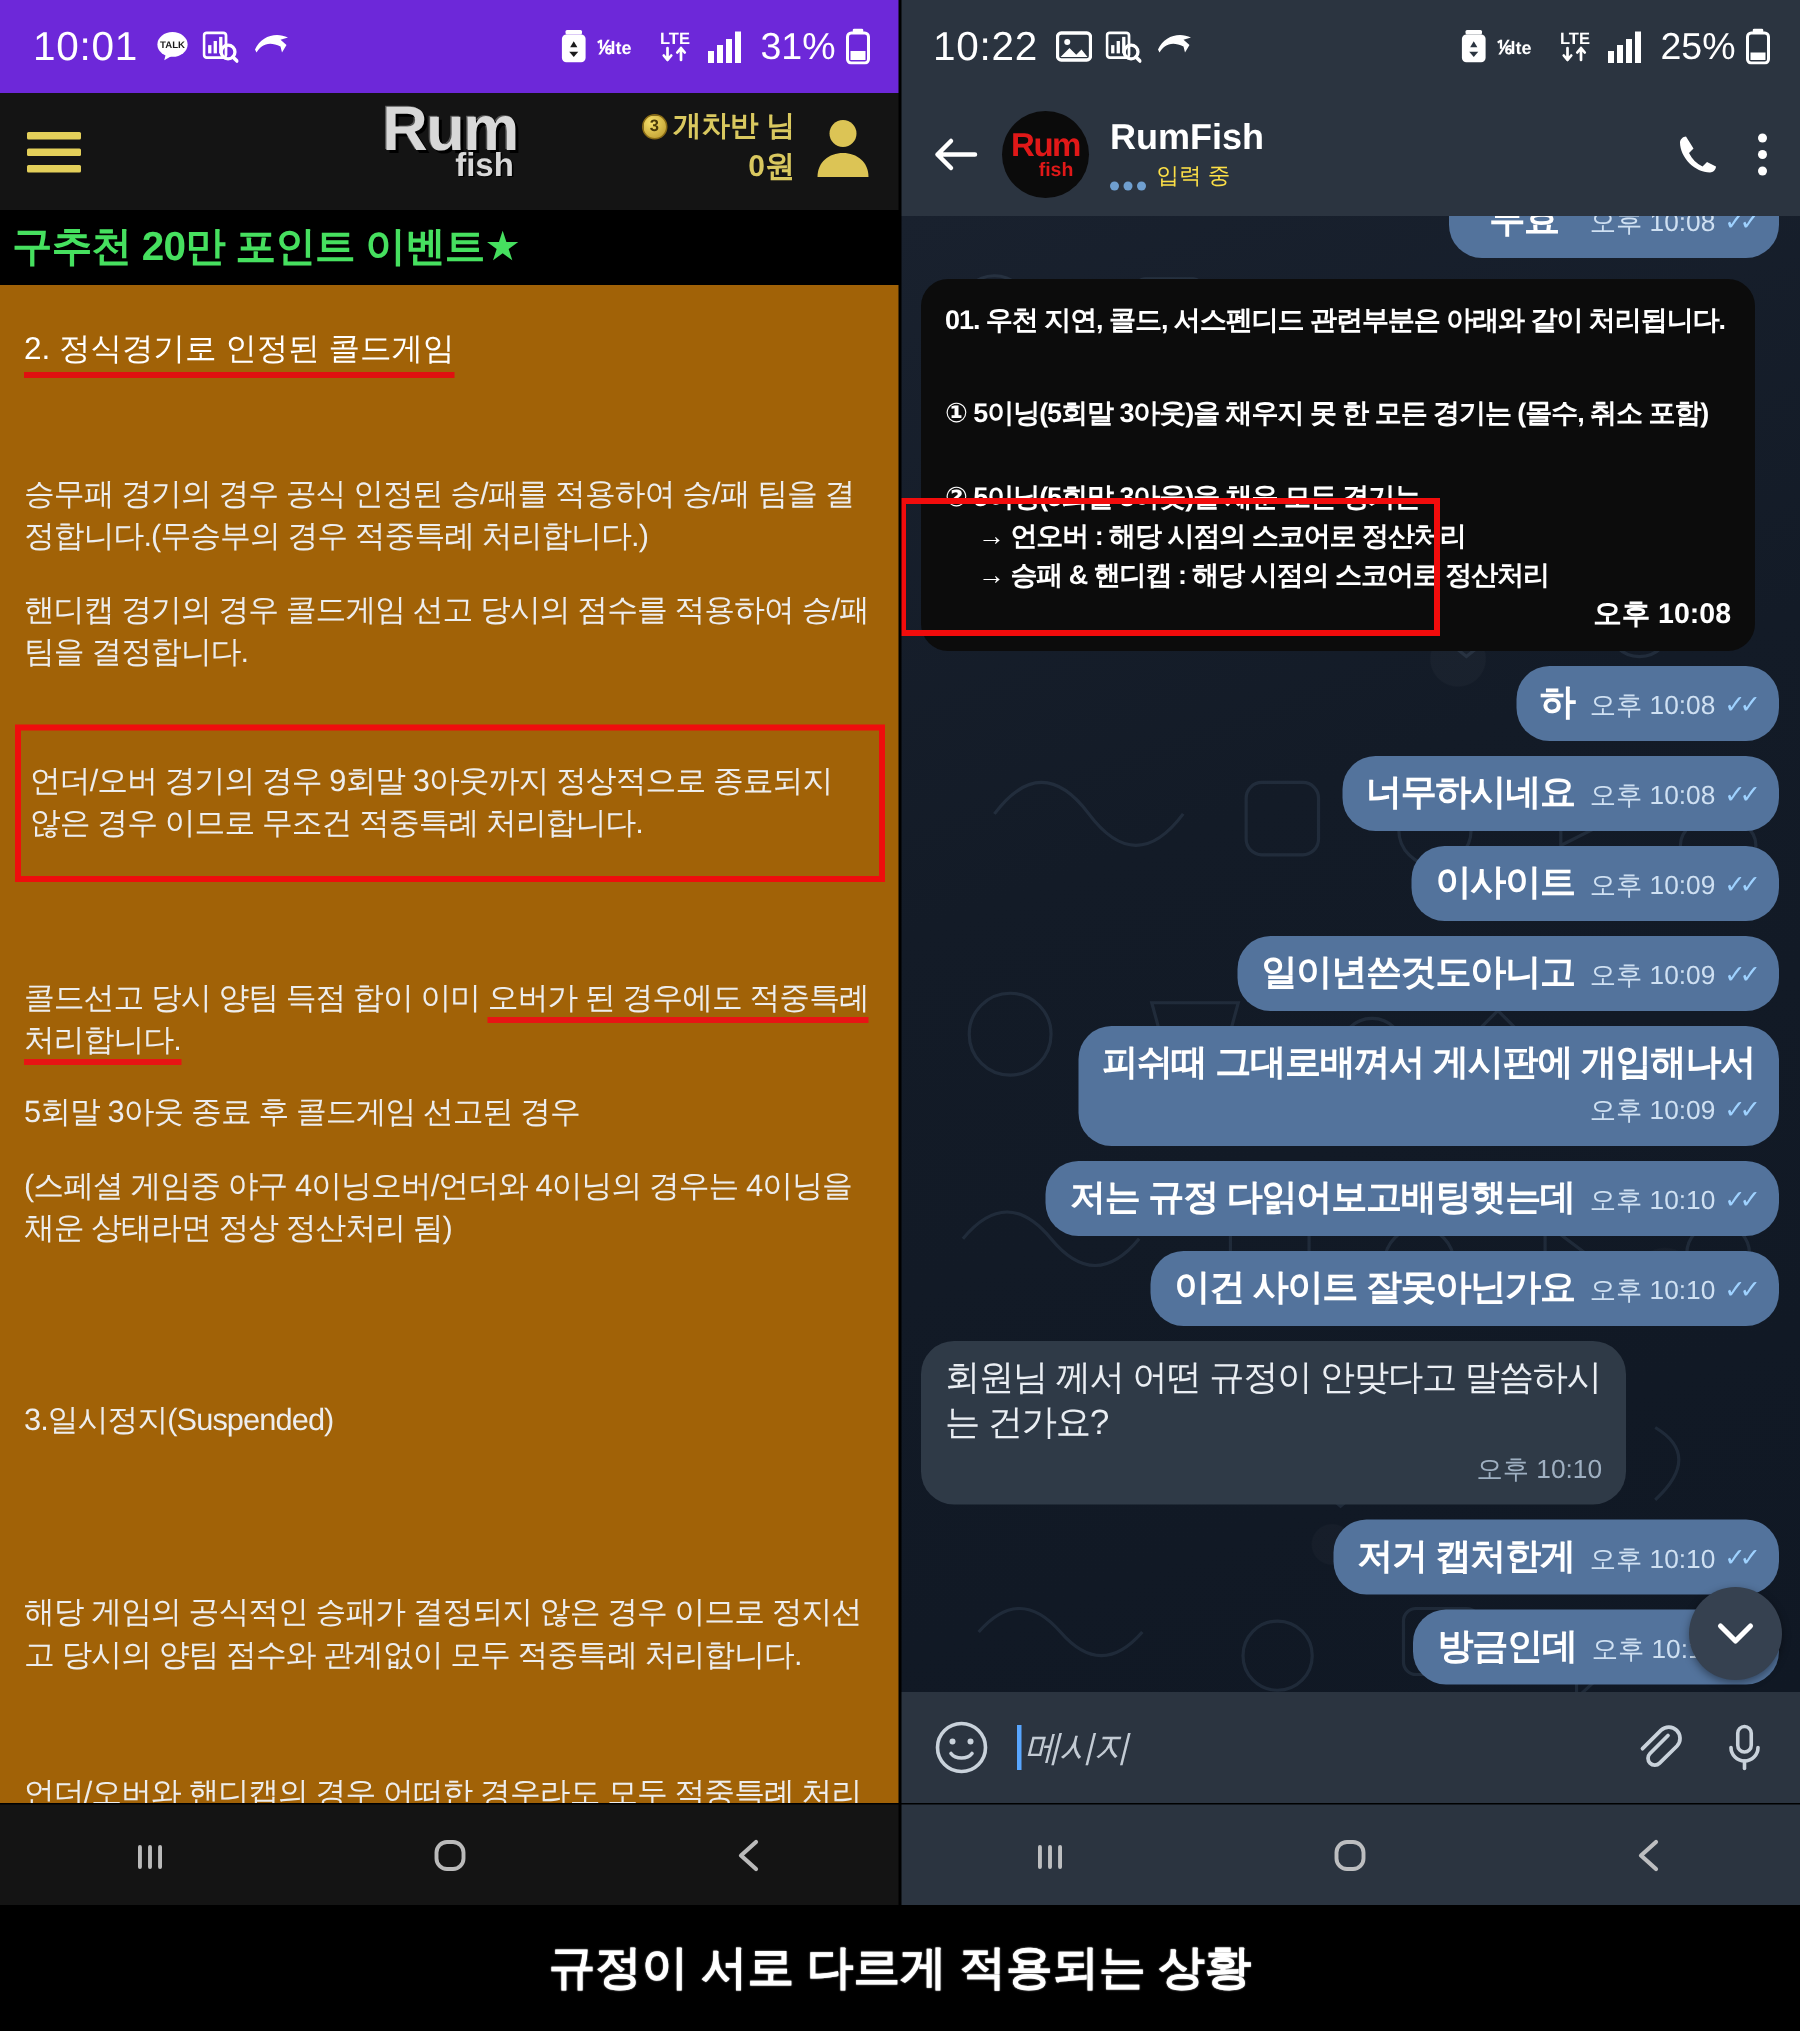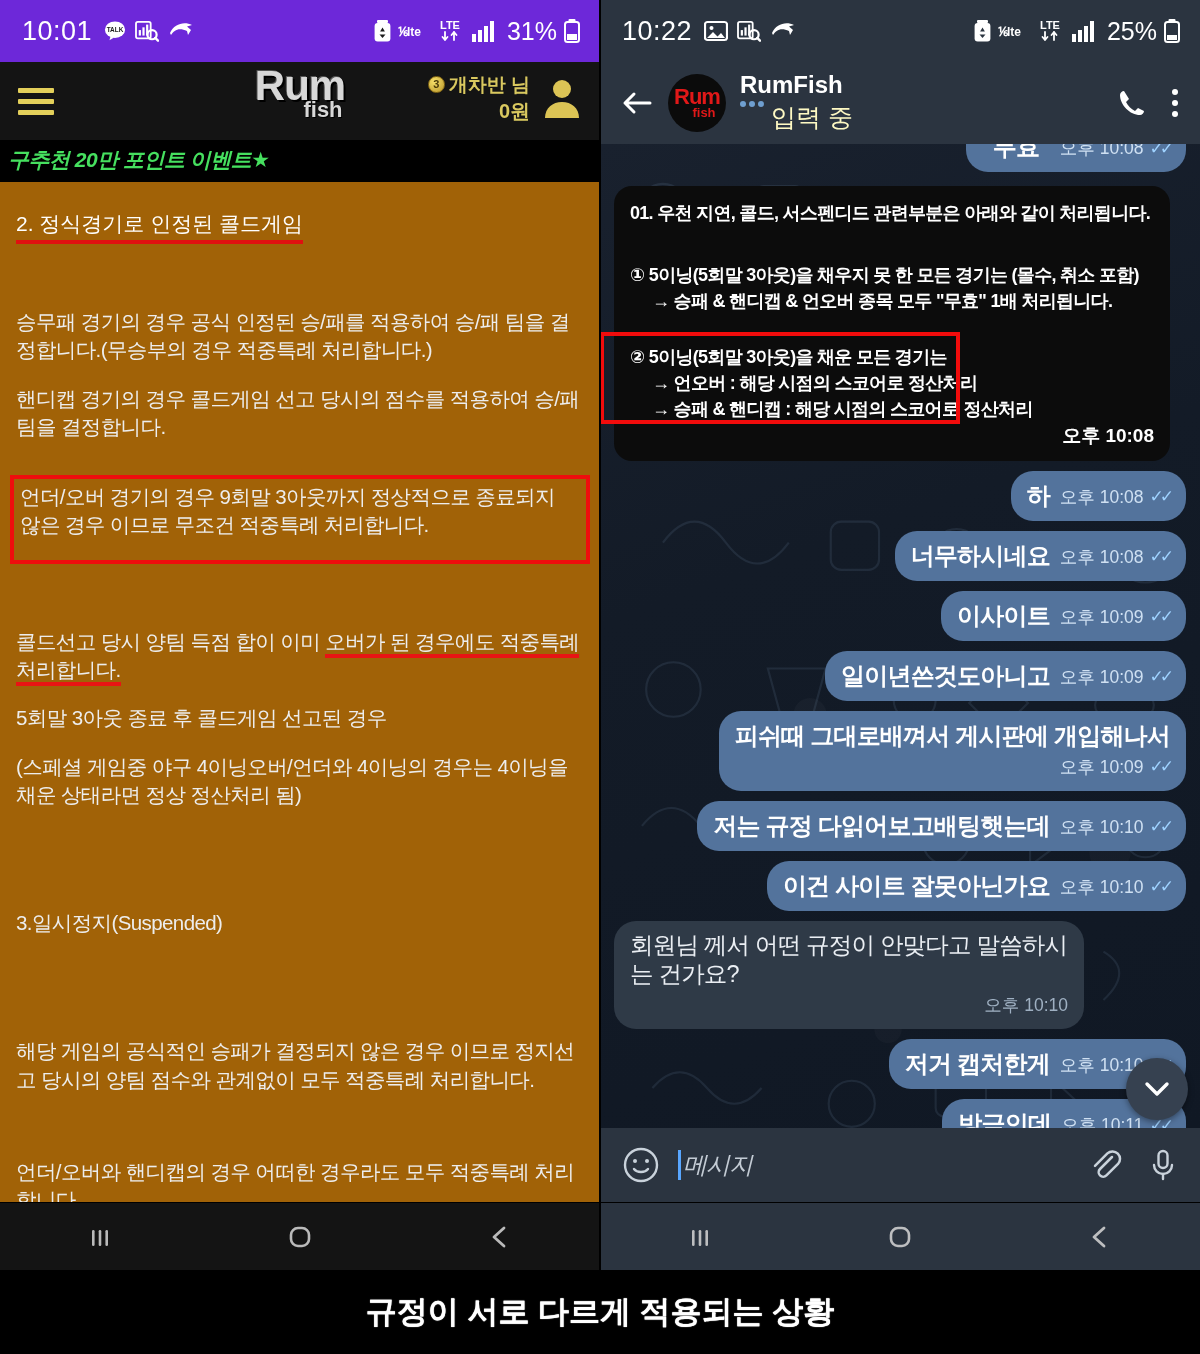"입력 중" .chat-status { align-items: flex-start -> flex-end; color: #fef9c3 -> #fde047; font-size: 25px -> 15px }
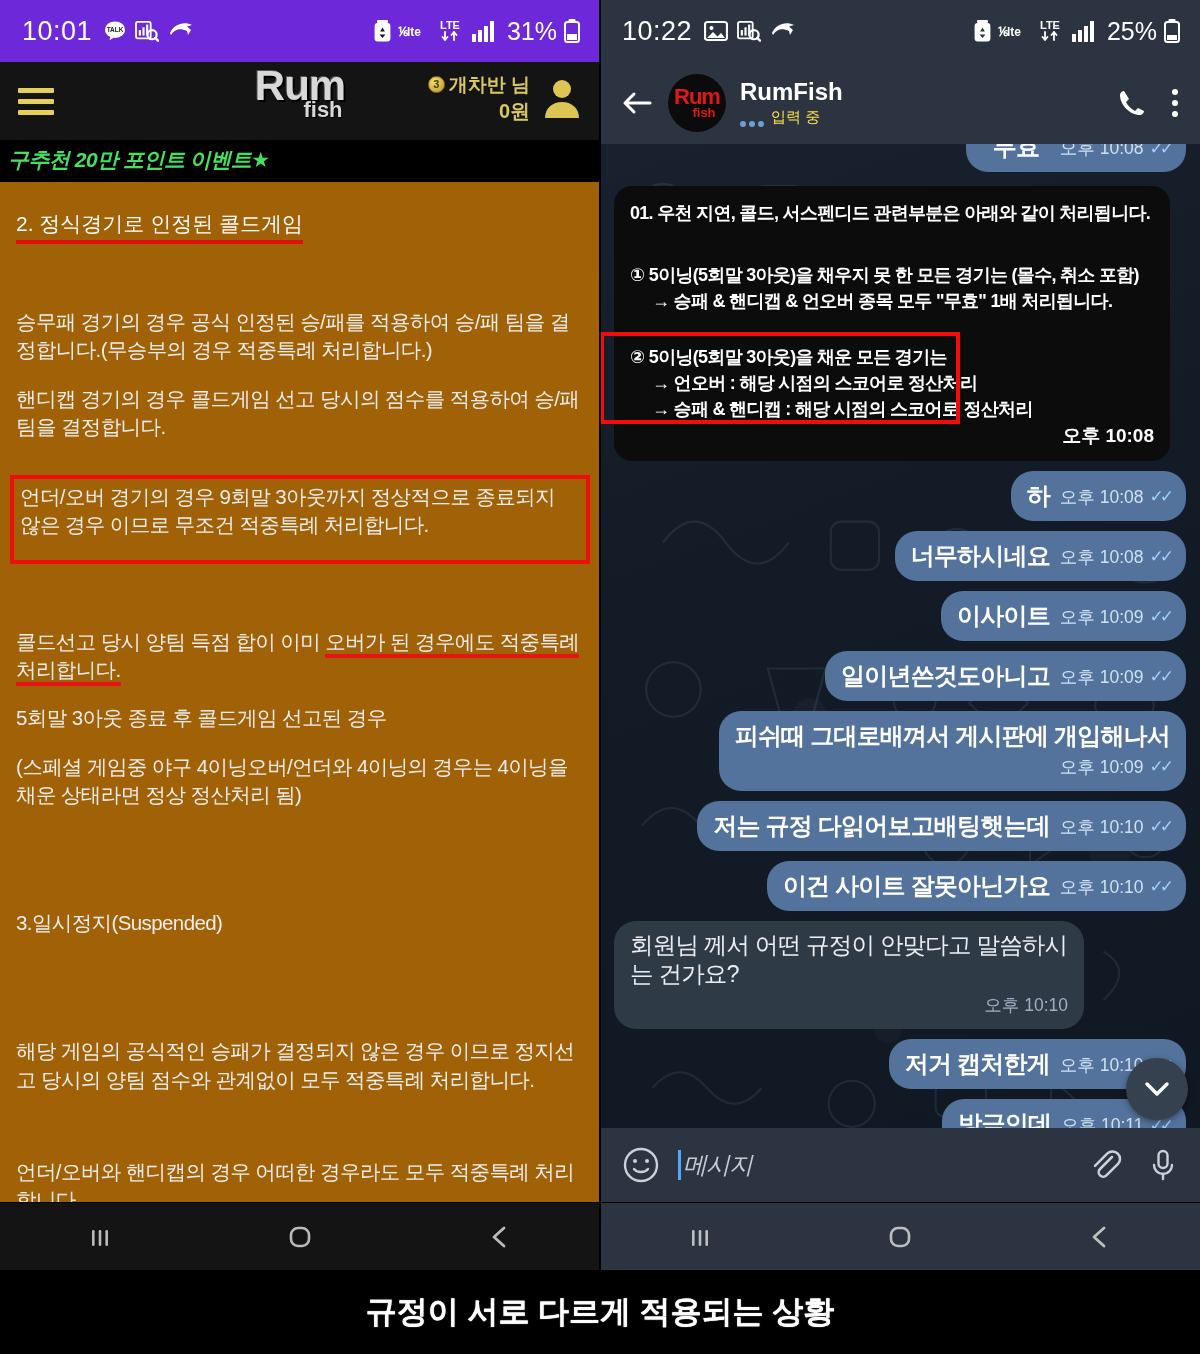"구추천 20만 포인트 이벤트★" .green-banner { font-size: 21px -> 27px; font-style: italic -> none }
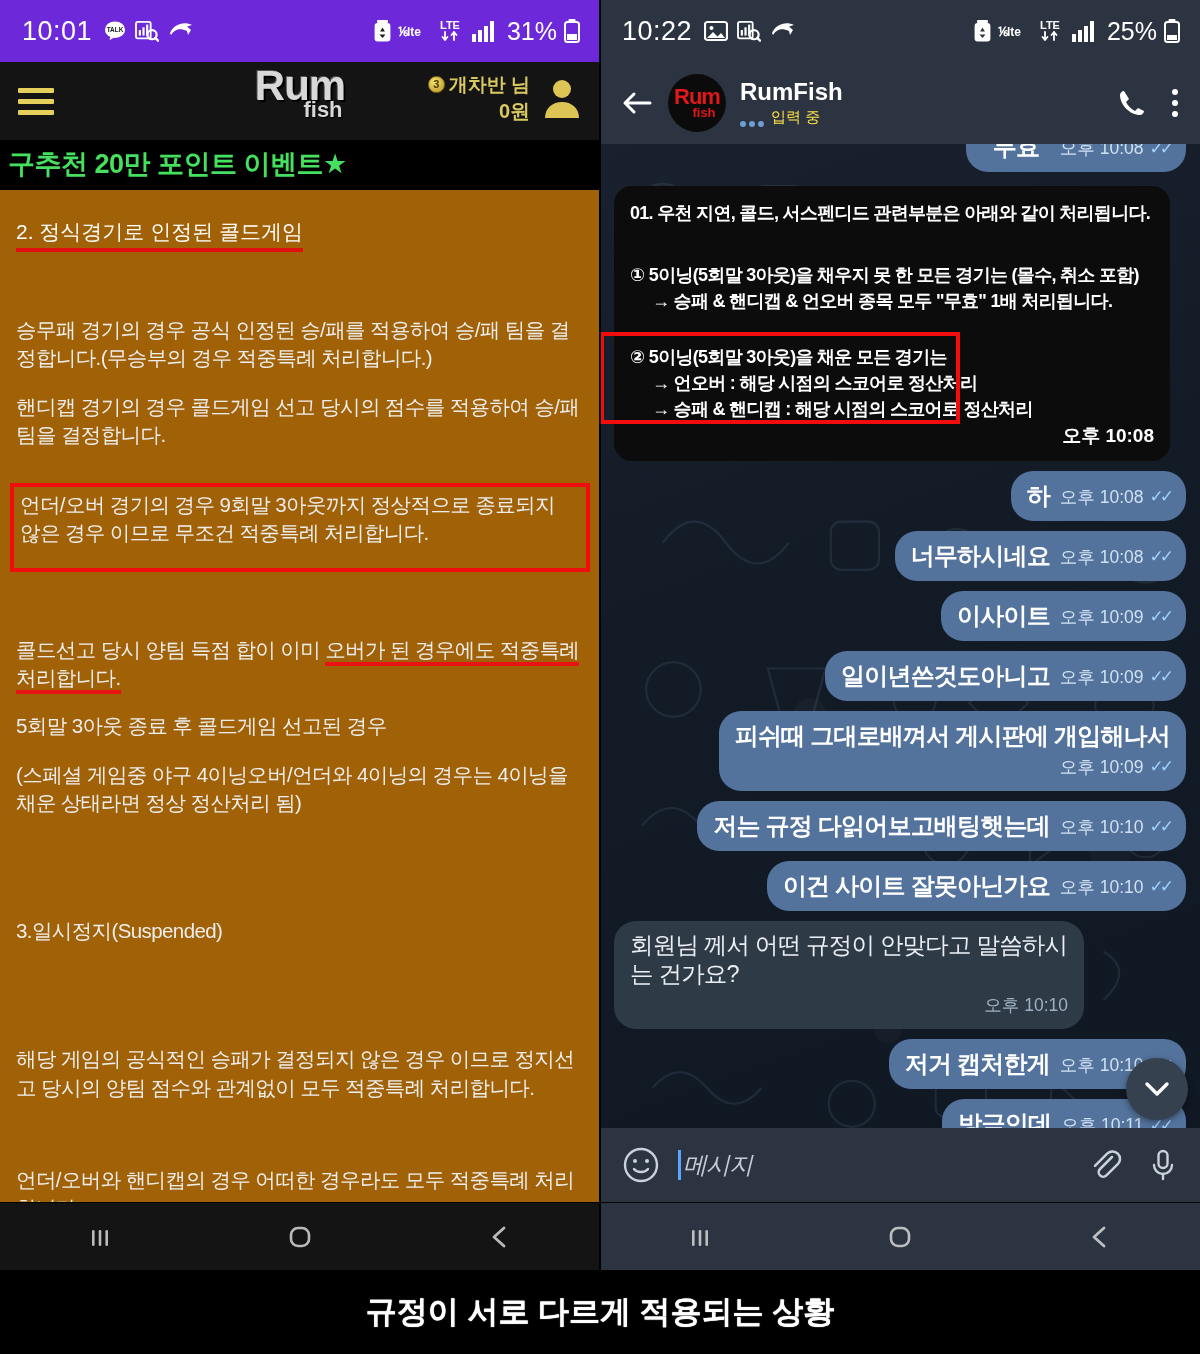"→ 승패 & 핸디캡 &" div.rl { html: <div>→ 승패 &amp; 핸디캡 &amp; 언오버 종목 모두 "무효" 1배 처리됩니다.</div> -> none }
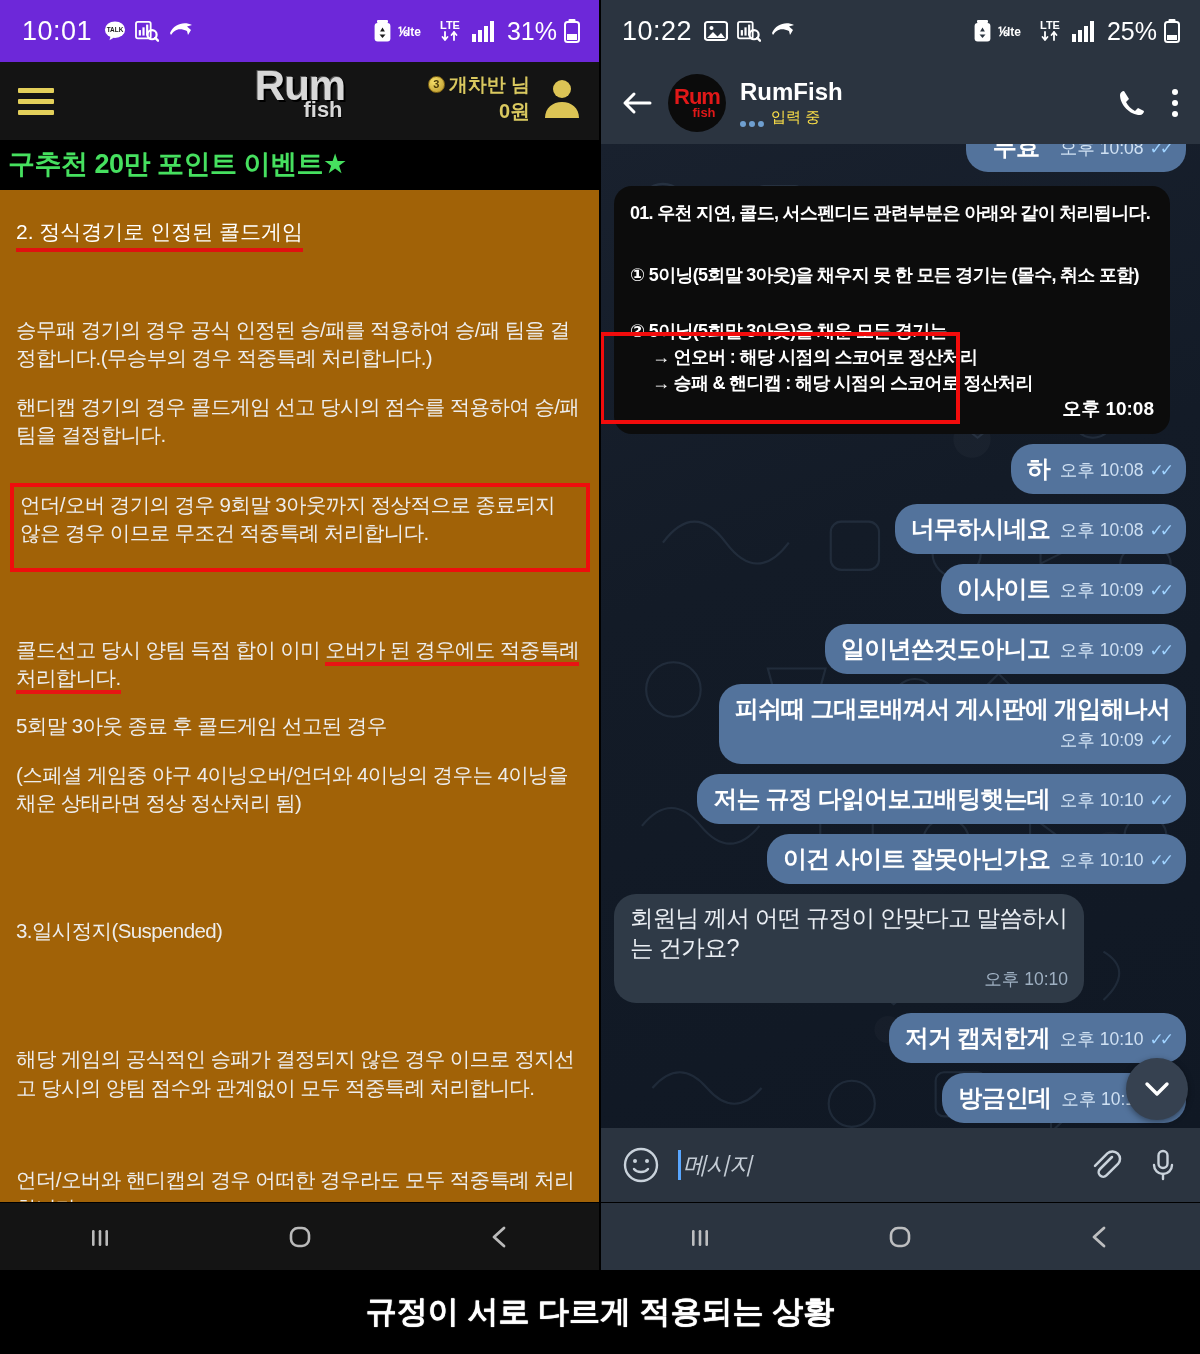"언더/오버 경기의 경우 9회말 3아웃까지" .redbox { padding: 4px 10px 20px 6px -> 20px 10px 20px 6px }
